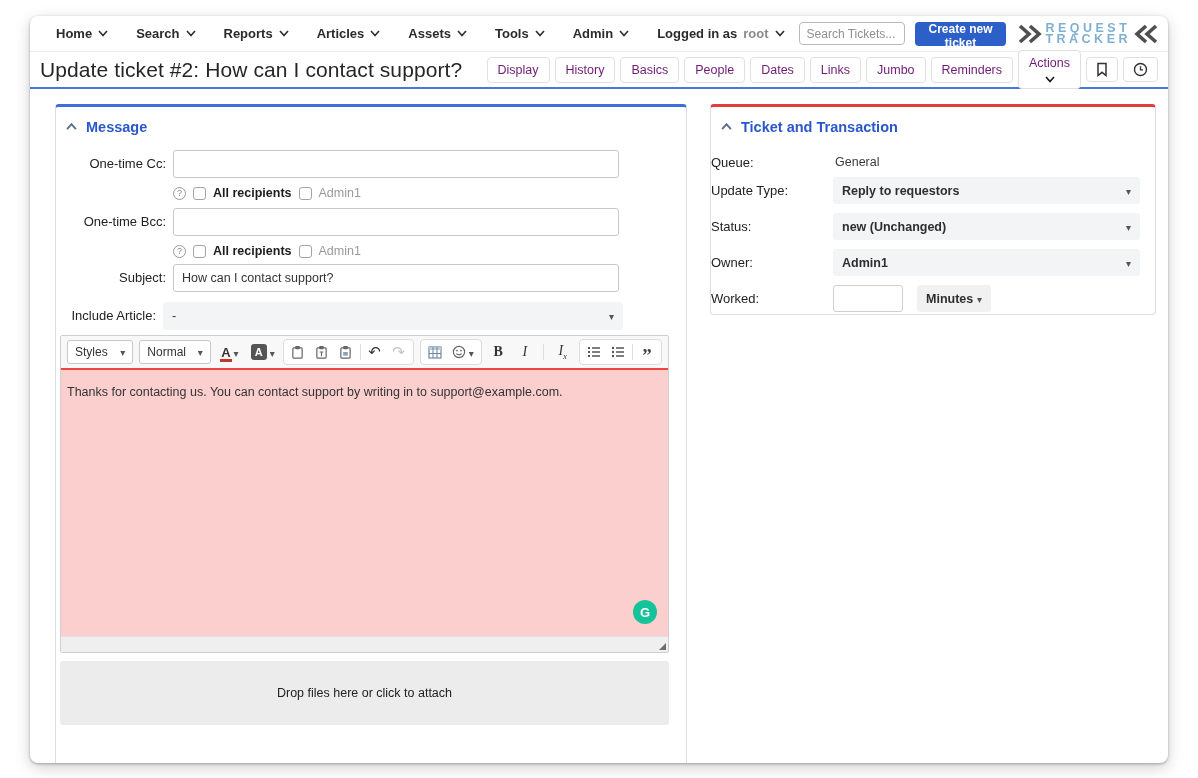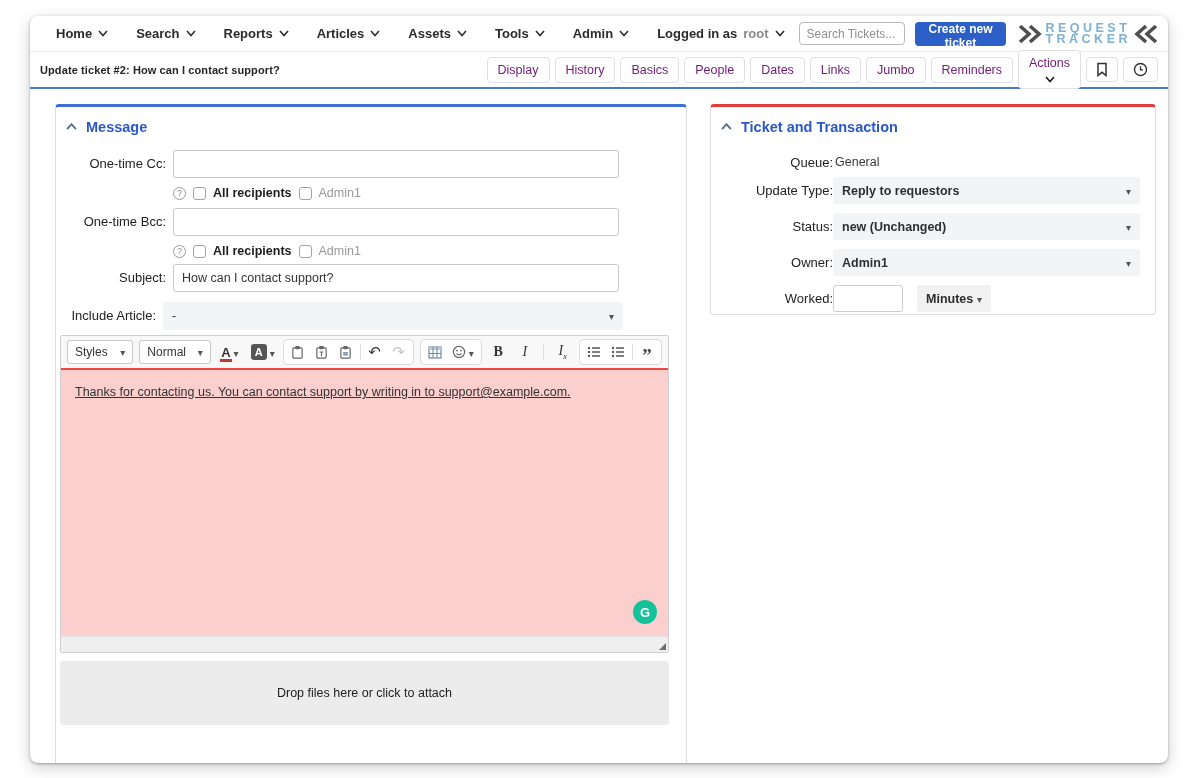"Update ticket #2: How can" .page-title { font-size: 11px -> 21px; font-weight: 700 -> 400 }
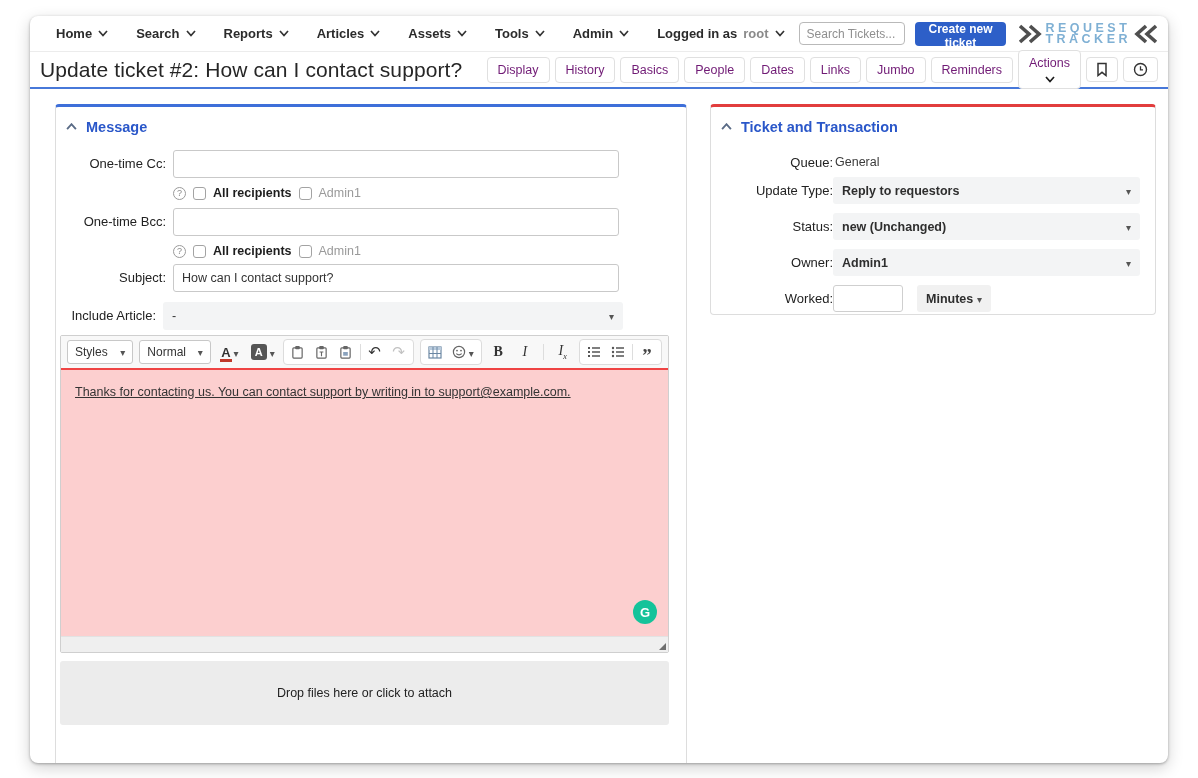"Queue:" .rlabel { left: 8px -> 0; text-align: right -> none }
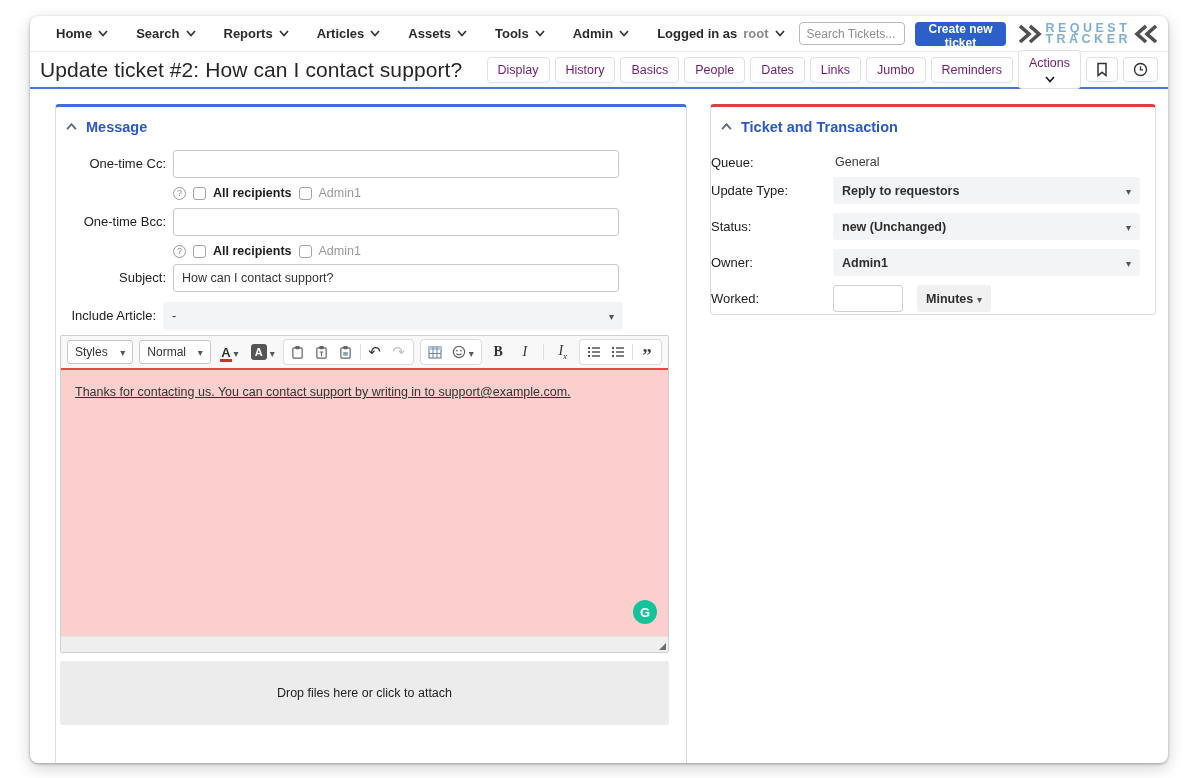"Thanks for contacting us. You" .ed-body { padding: 15px 14px -> 15px 6px; text-decoration: underline -> none }
